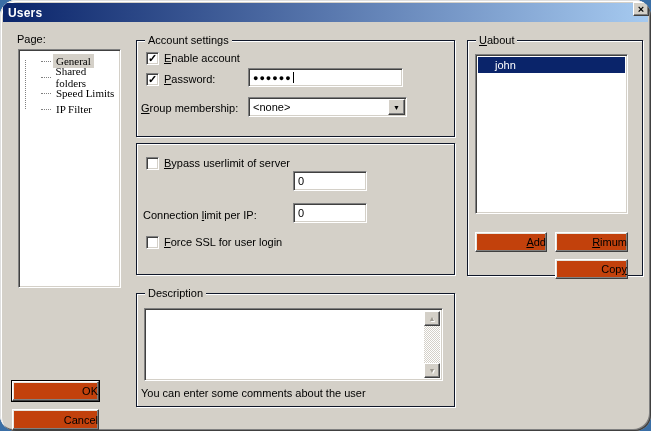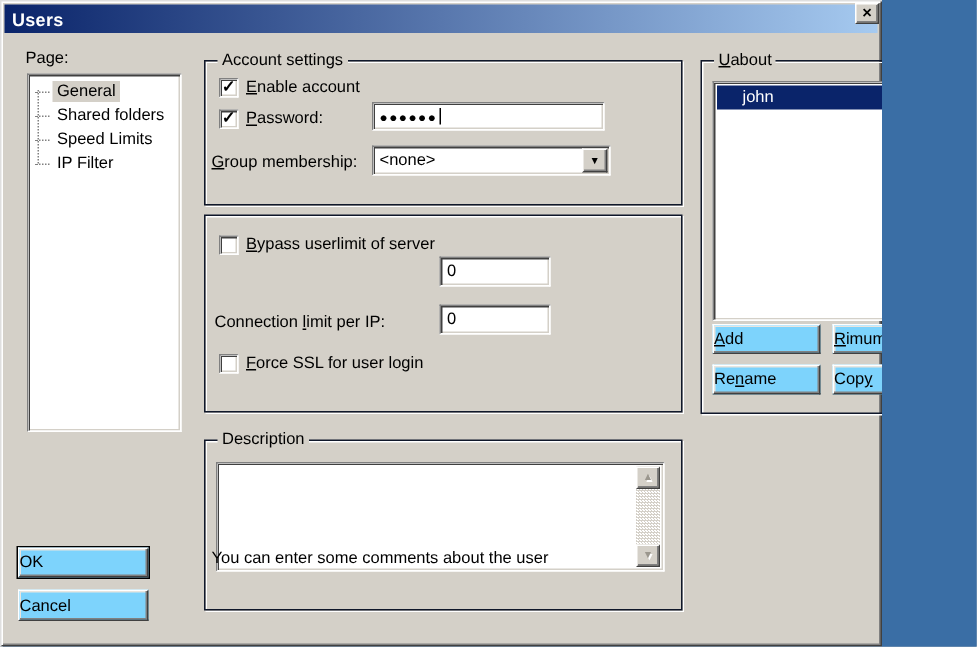"Users" .win { border-radius: none -> 16px; width: 588px -> 651px }
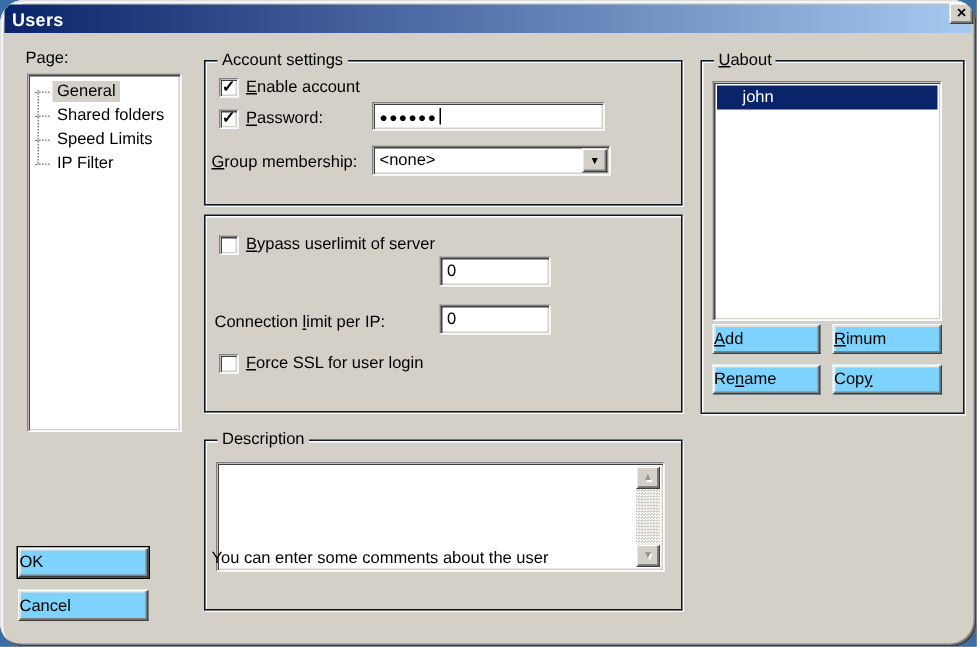"General" .tree-item { font-family: none -> Liberation Serif, serif; padding-left: 4px -> 22px }
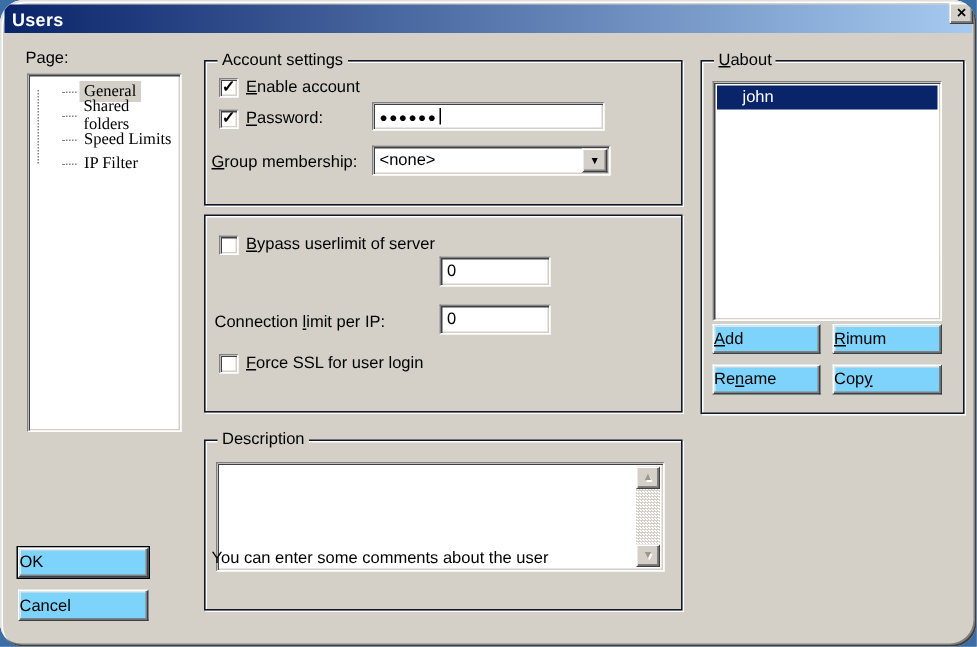"Add" .btn { background: #7dd3fc -> #c2410c; justify-content: flex-start -> flex-end; margin-top: none -> 16px }
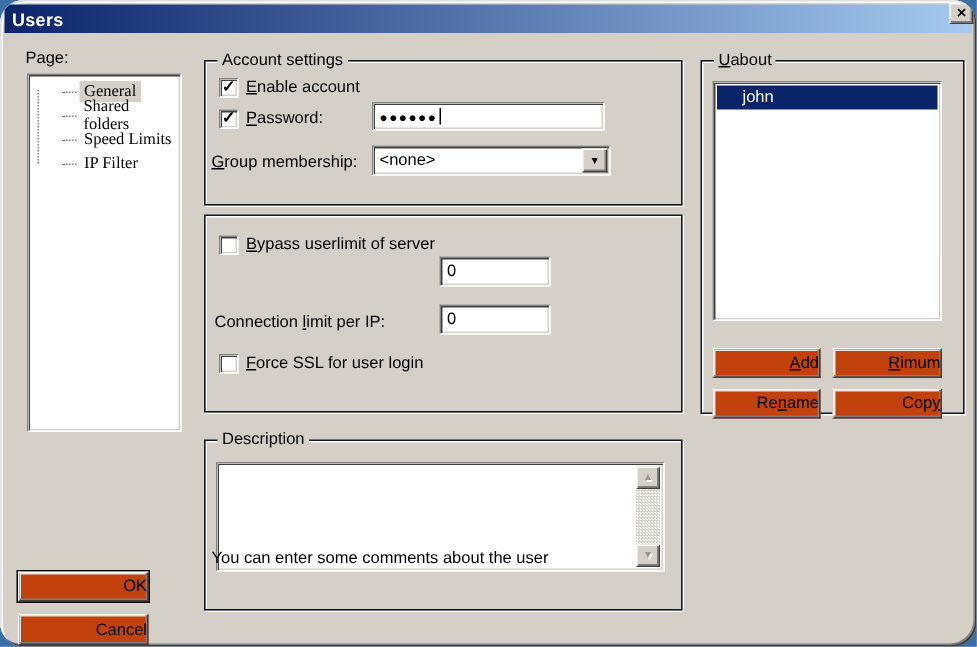"Rename" button.btn { html: <button> <span><span>Re</span><span>n</span><span>ame</span></span> </button> -> none }
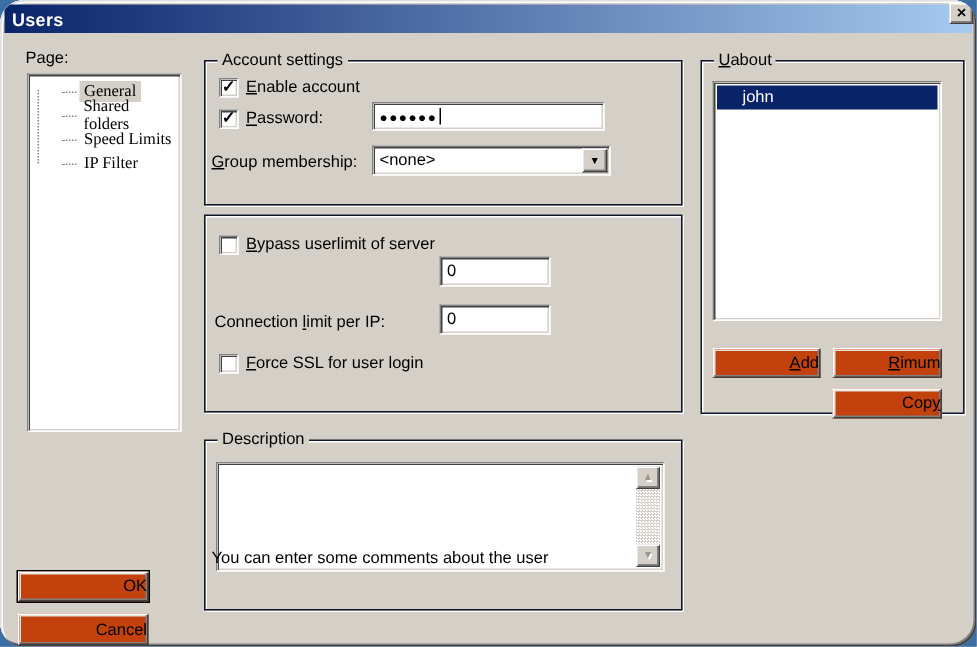"You can enter some comments" span.hint { top: 366px -> 387px }
